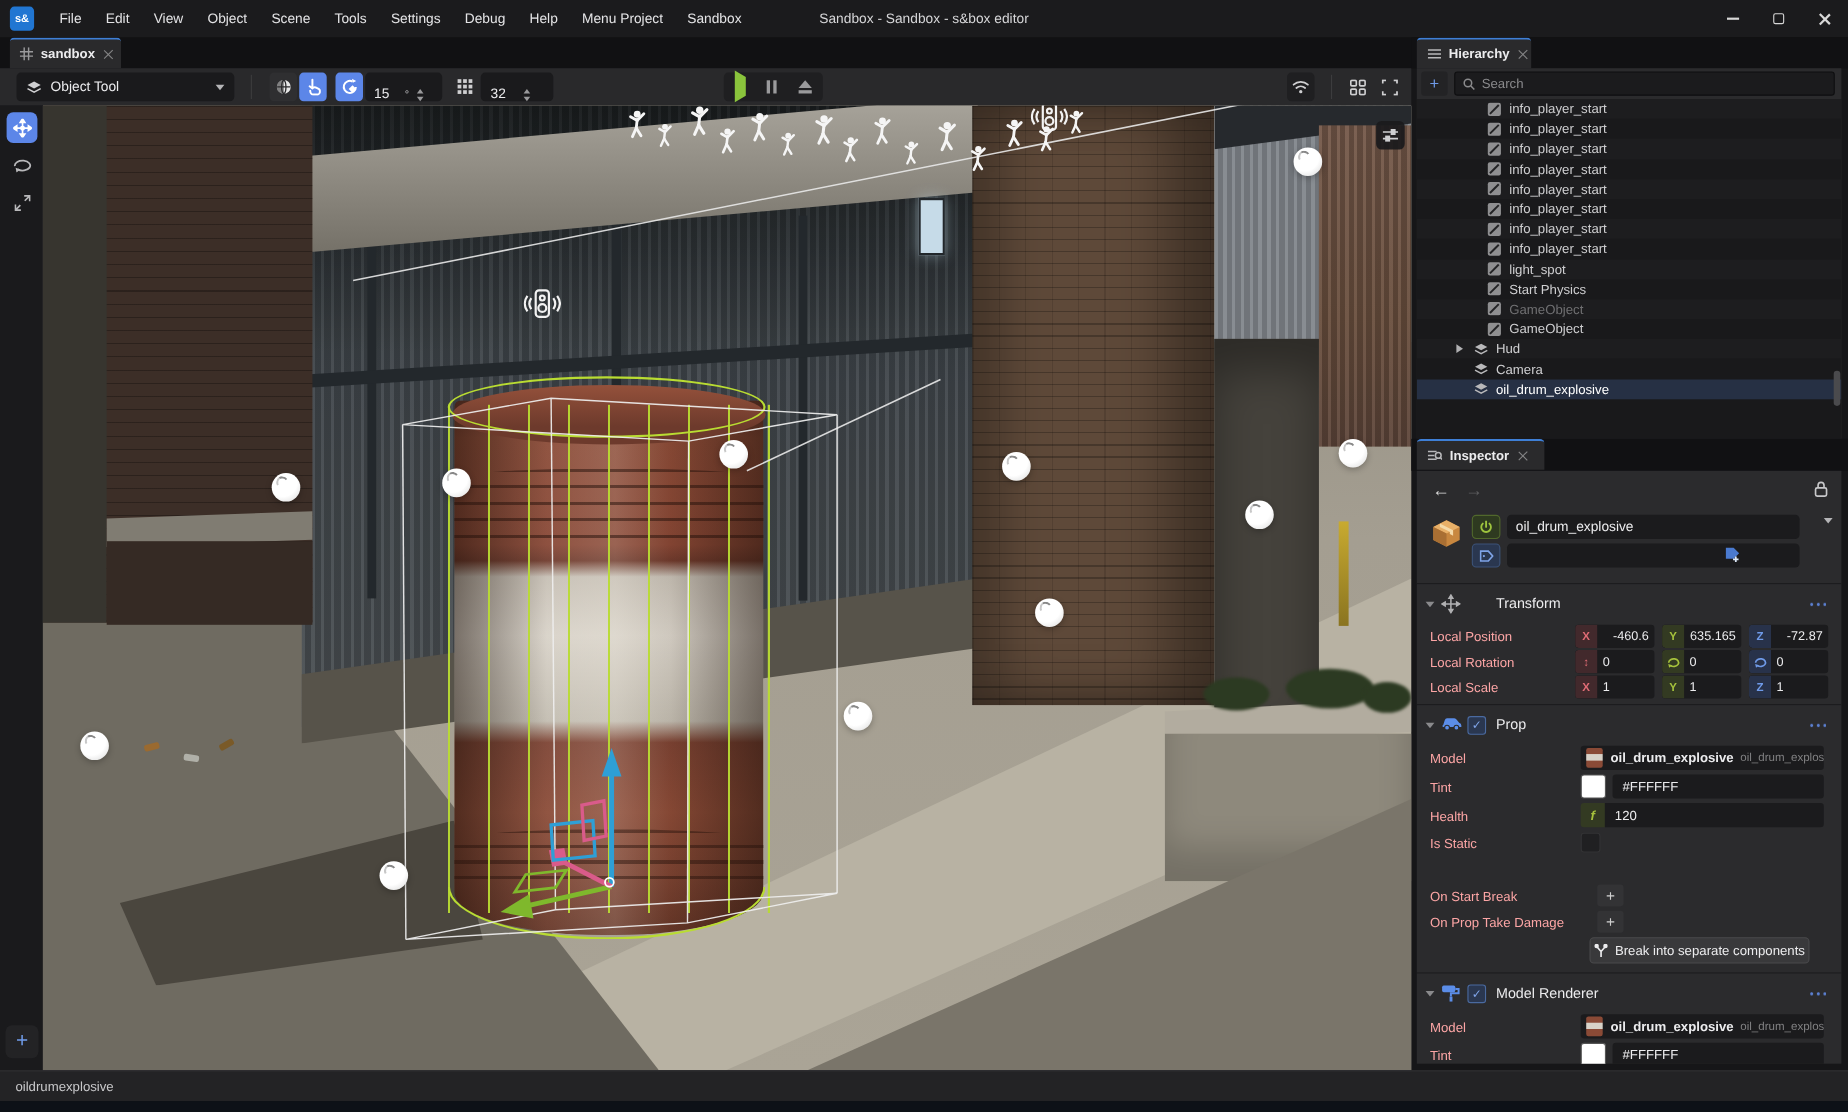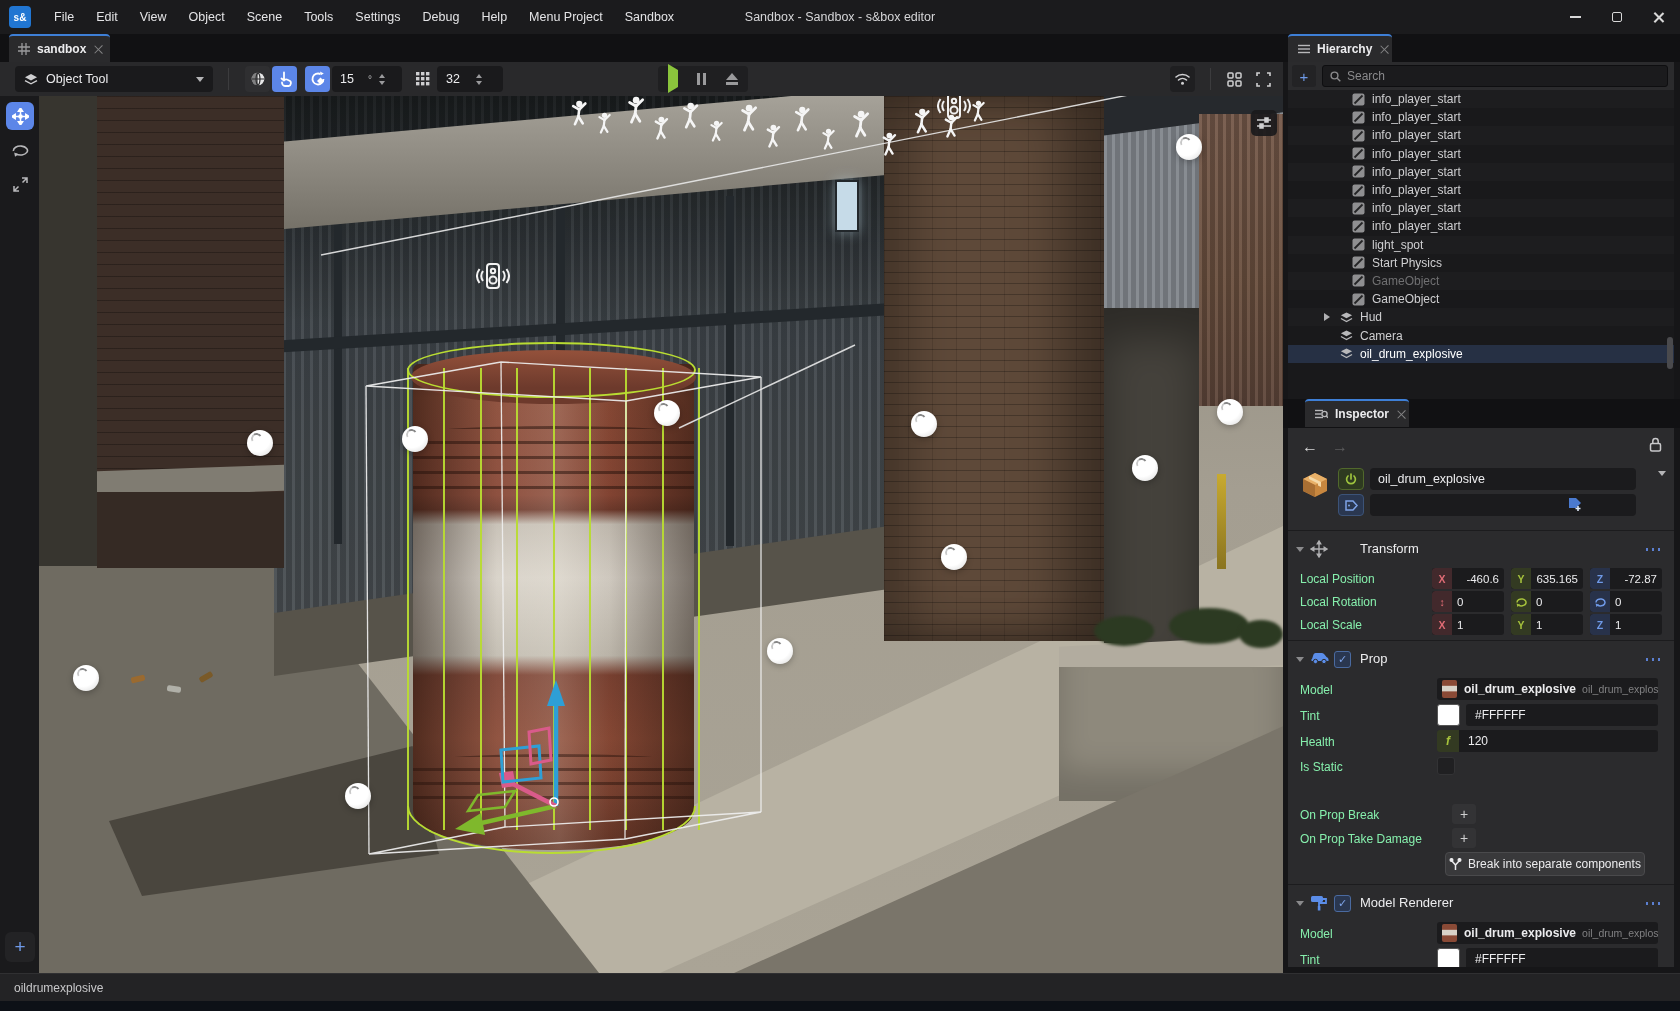"15" .tb-field { align-items: center -> flex-end }
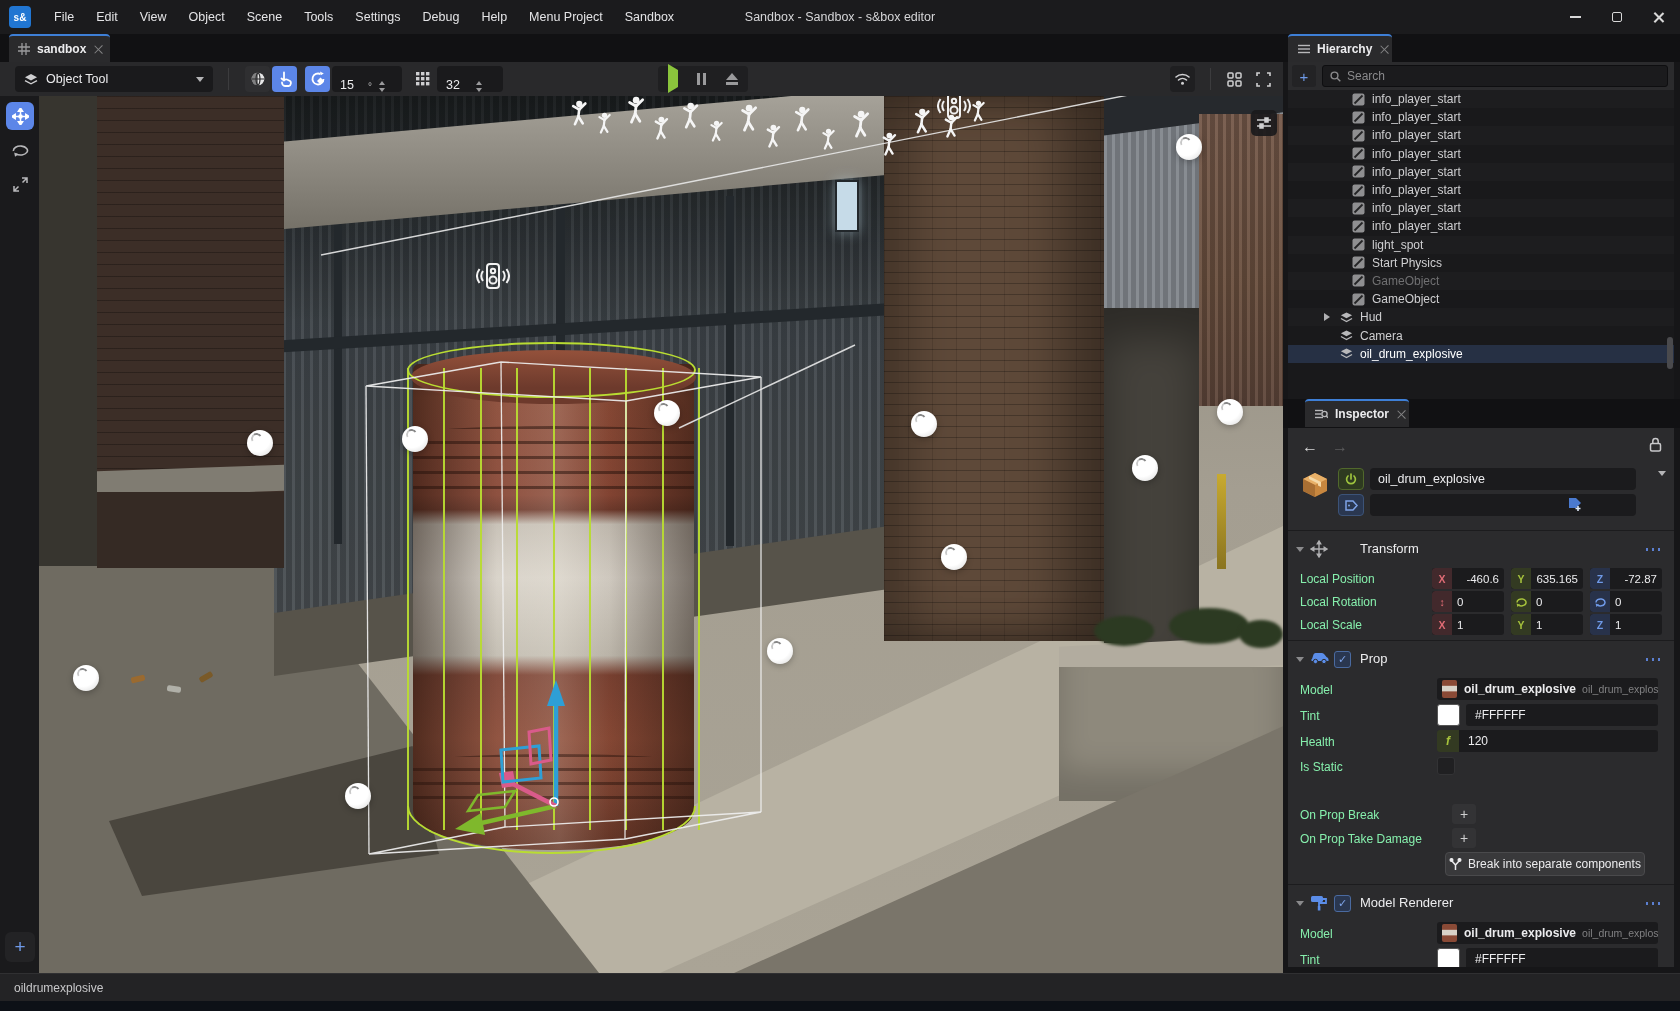"Inspector" div.side-tab { left: 22px -> 5px; width: 104px -> 116px }
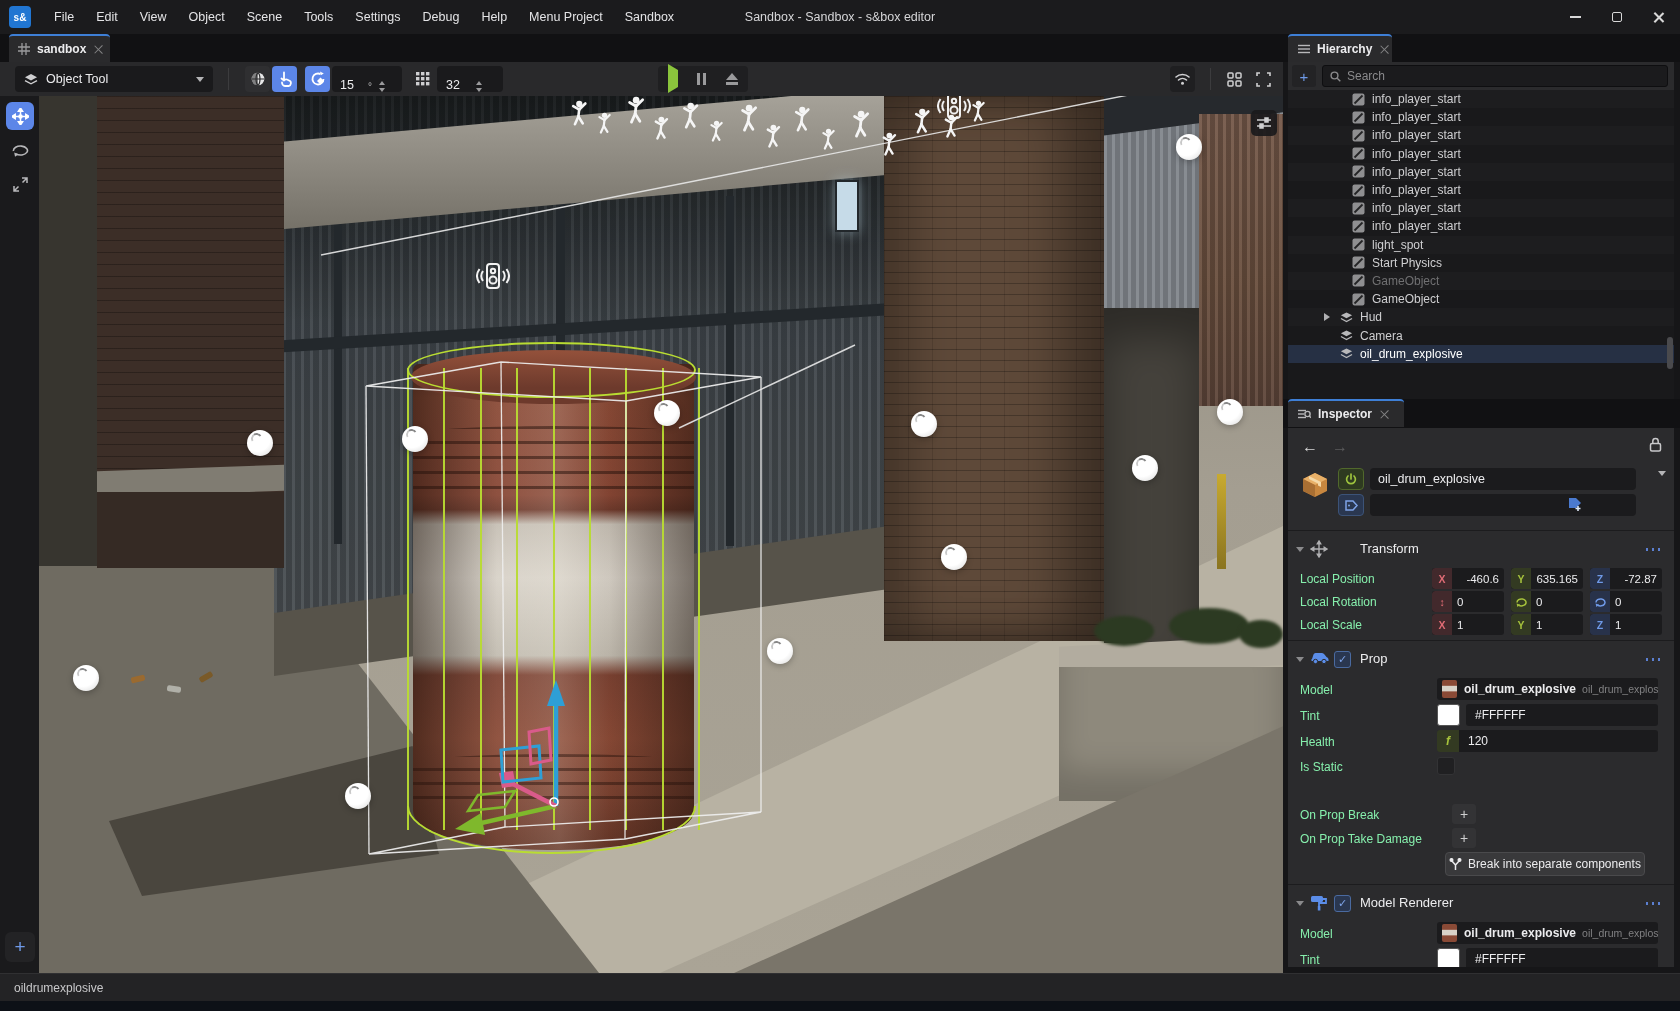"Local Position" .prop-label { color: #86efac -> #fca5a5 }
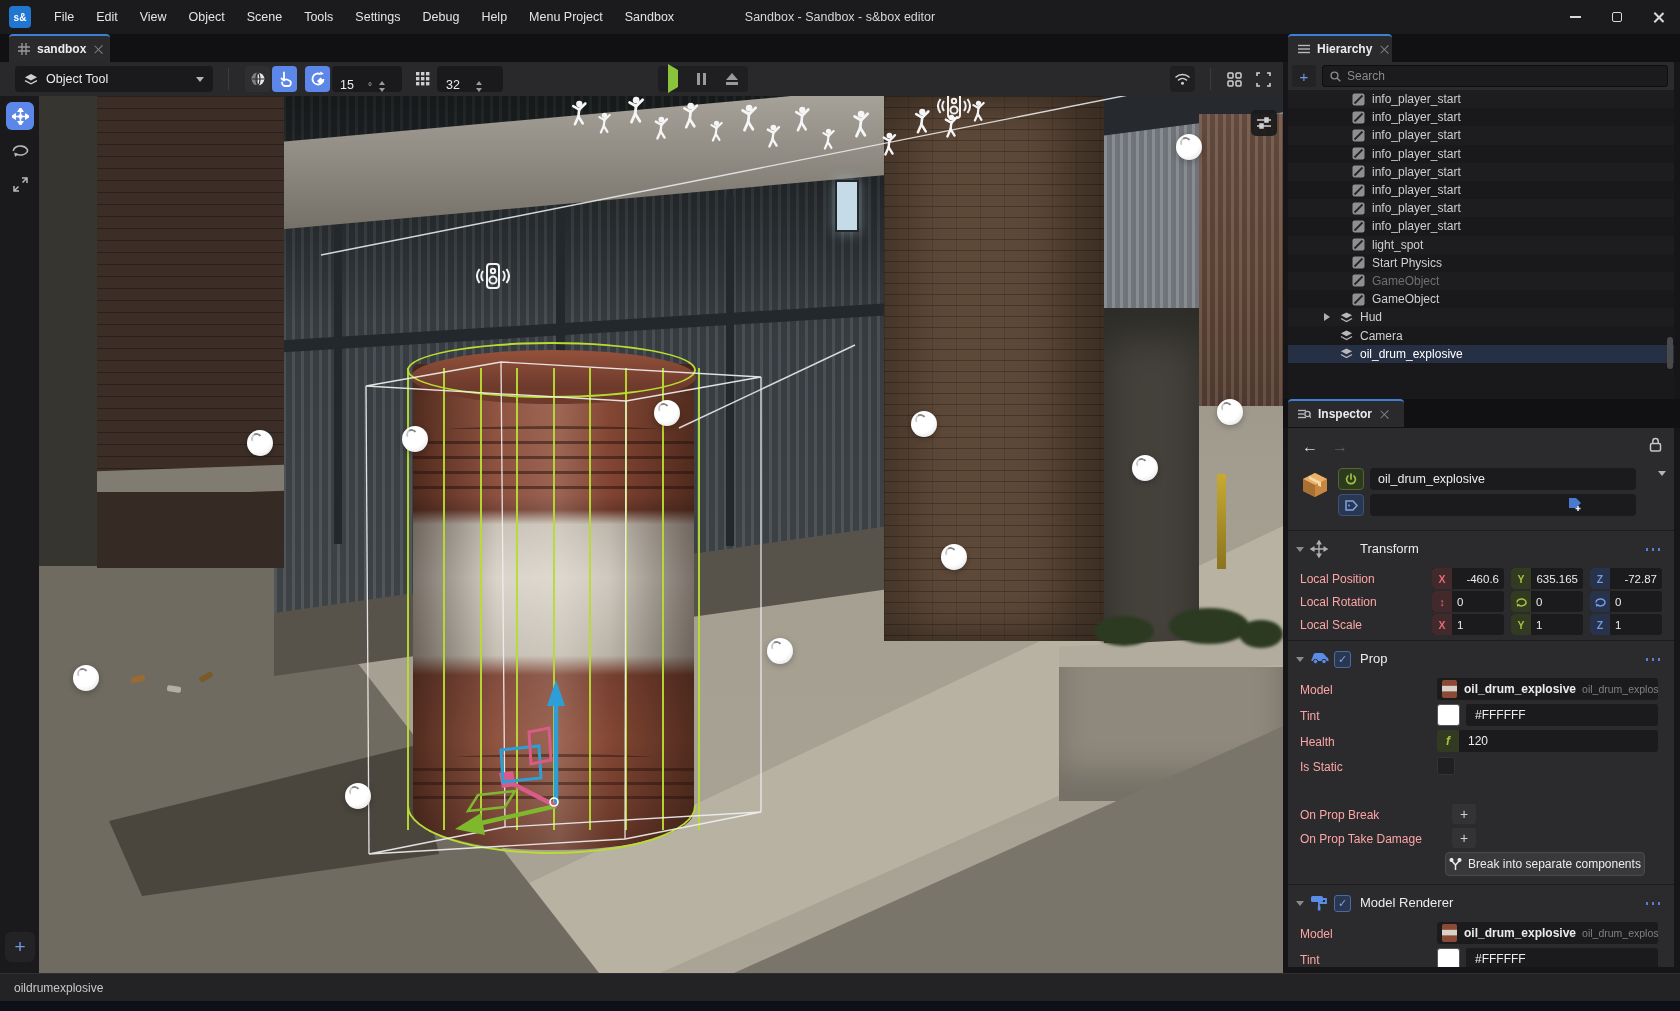"On Prop Break" span.prop-label { text: Prop -> Start }
